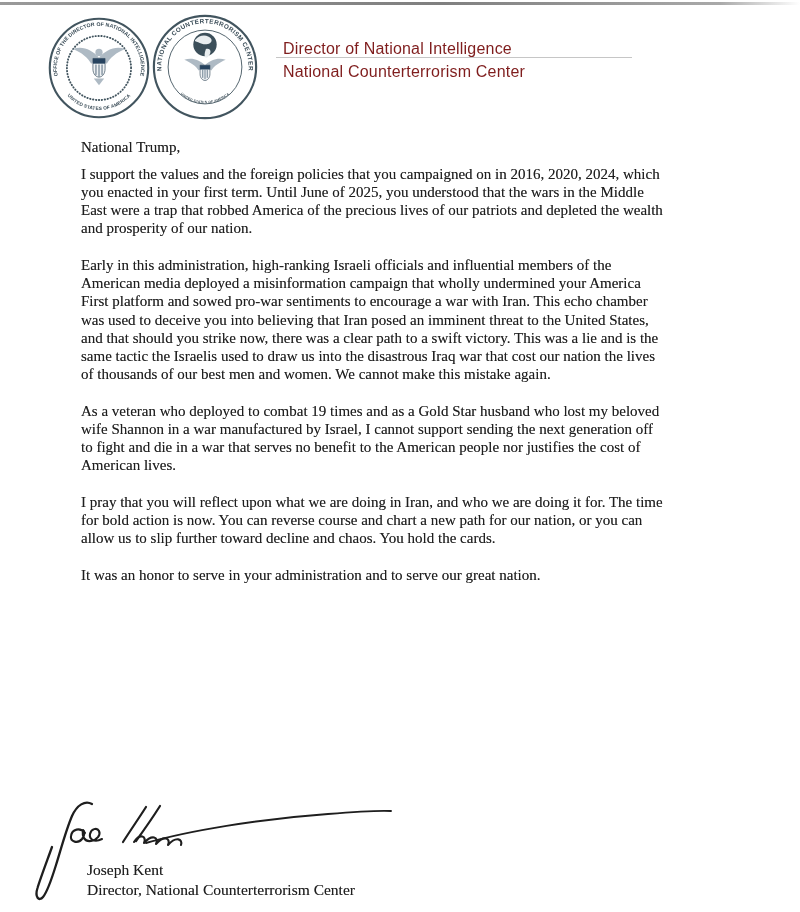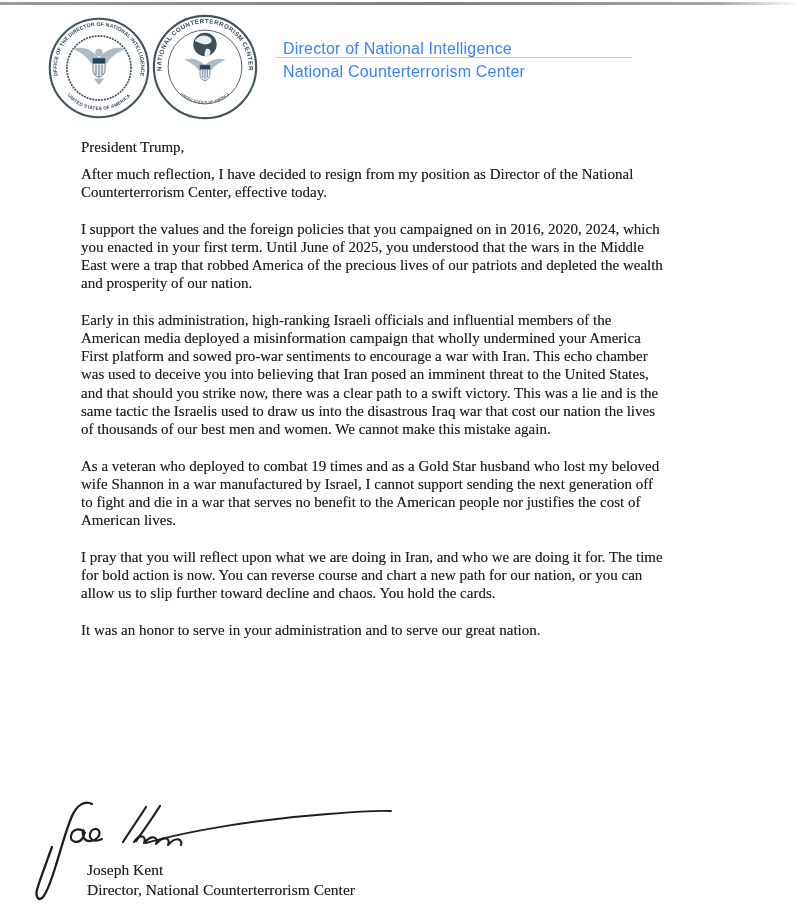"Director of National Intelligence" .letterhead-line { color: #3b82f6 -> #7f1d1d }
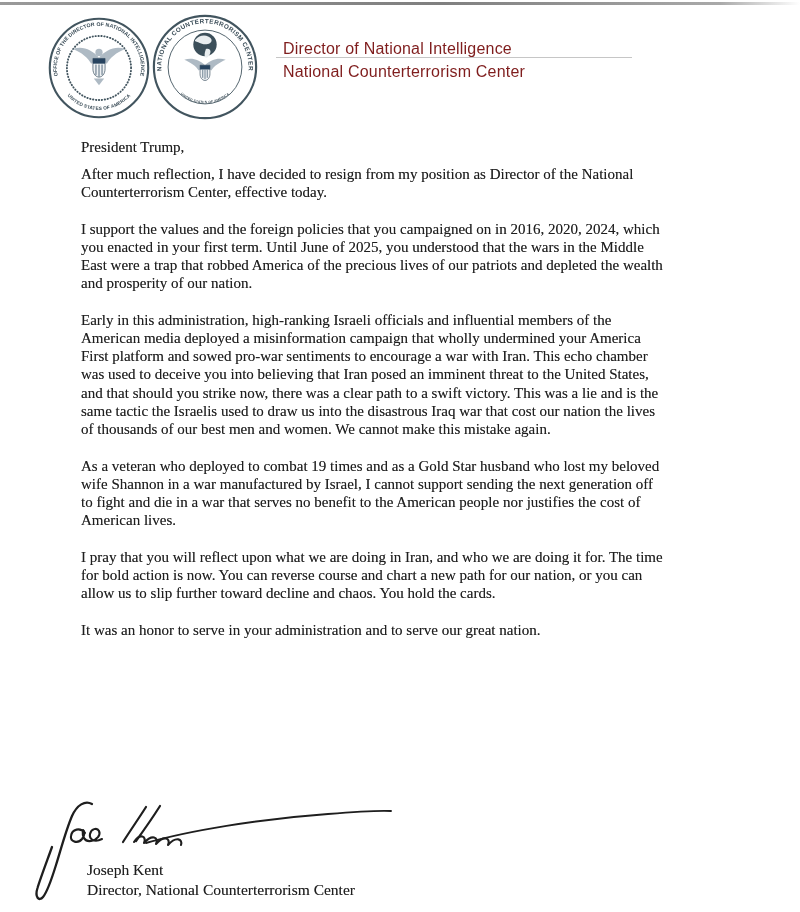"President Trump," p.salutation { text: President -> National }
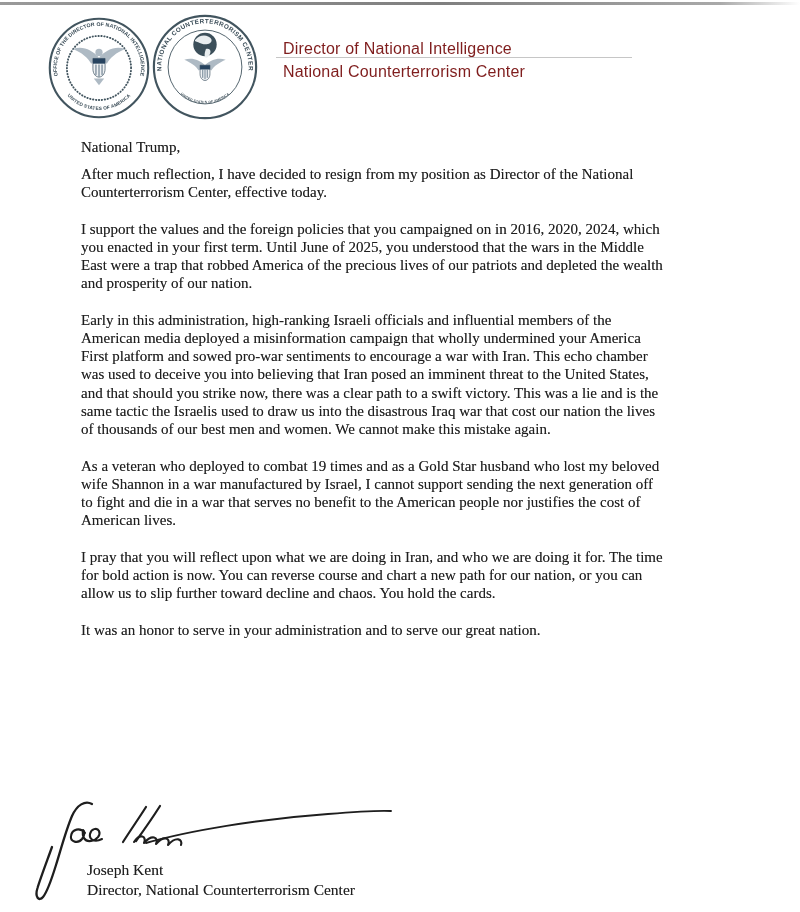"After much reflection, I have" p { html: <p>After much reflection, I have decided to resign from my position as Director of the National Counterterrorism Center, effective today.</p> -> none }
